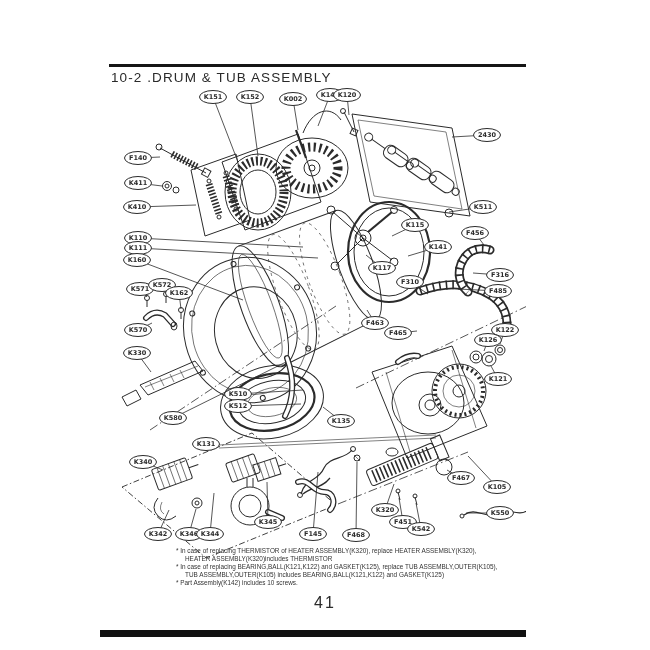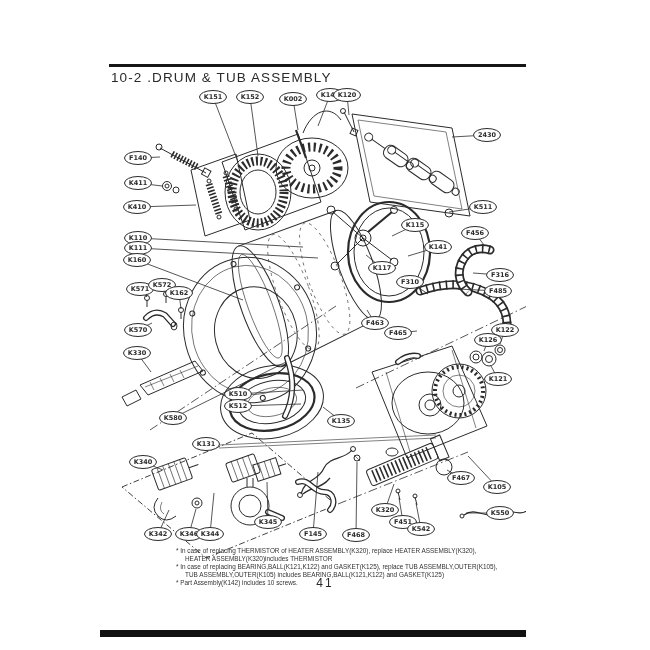"41" .pagenum { font-size: 12px -> 16px; top: 576px -> 594px }
